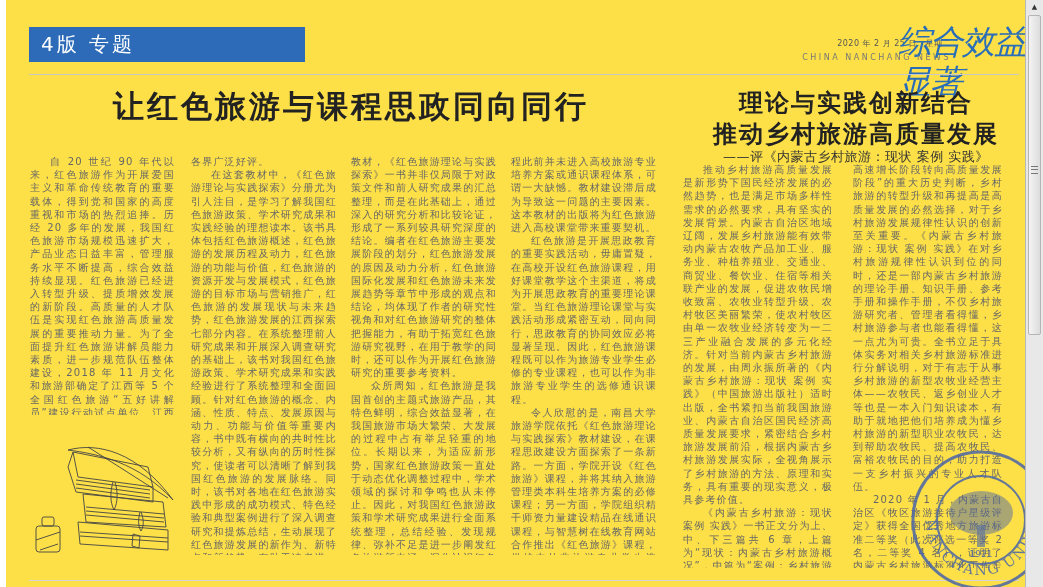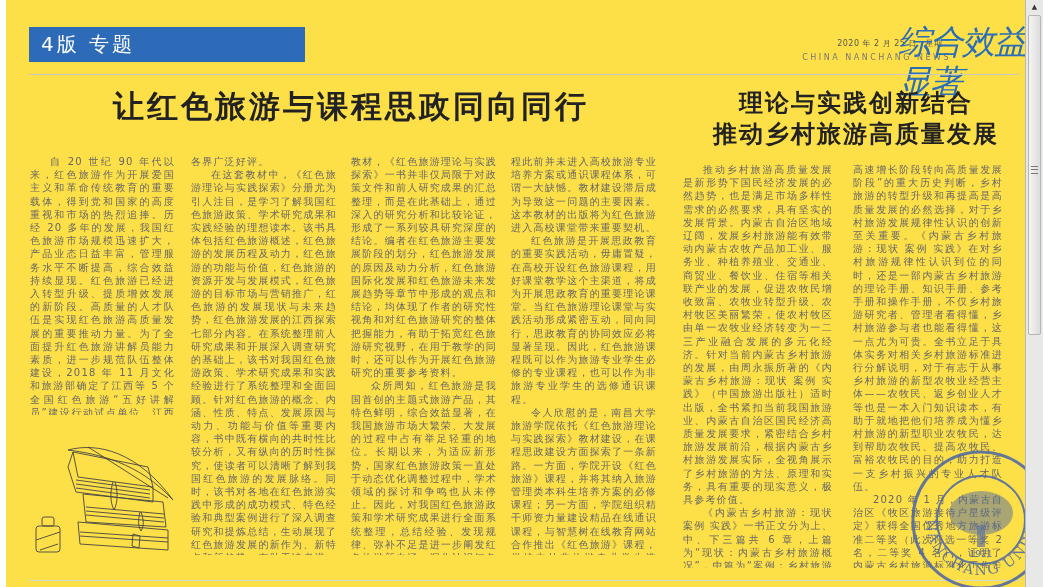"——评《内蒙古乡村旅游：现状 案例 实践》" div.sub-right { html: none -> <div>——评《内蒙古乡村旅游：现状 案例 实践》</div> }
